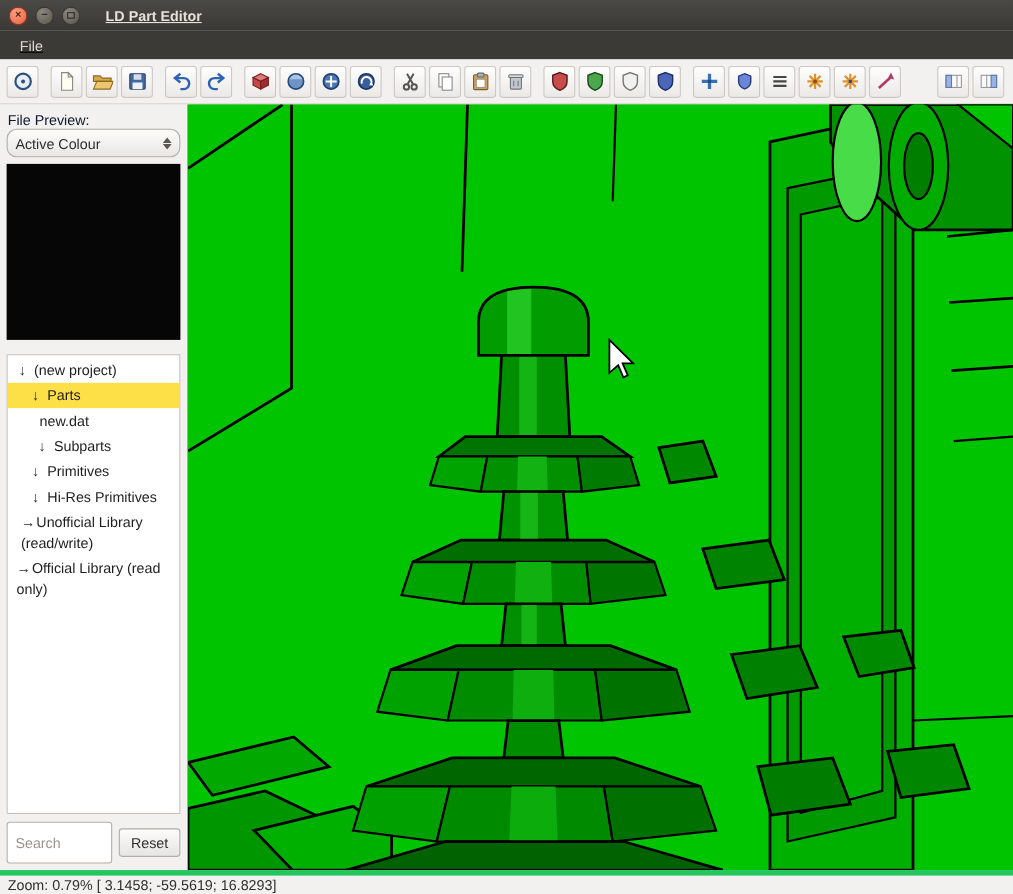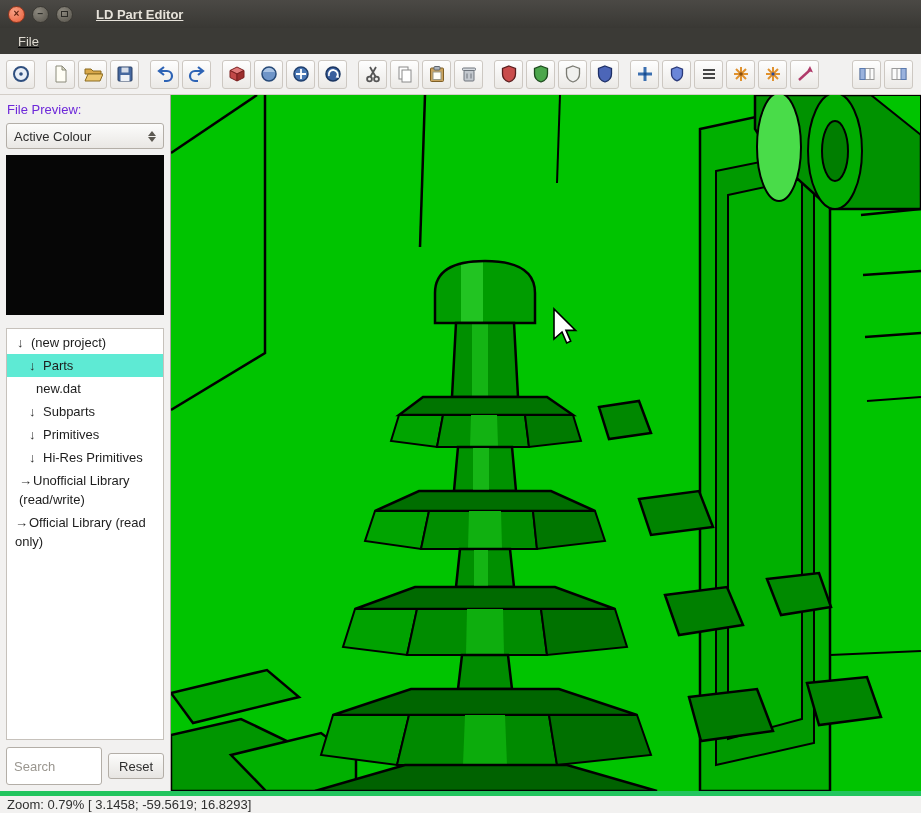"File Preview:" .fplabel { color: #6d28d9 -> #0f172a; margin: 2px 1px 6px -> 2px 1px 0 }
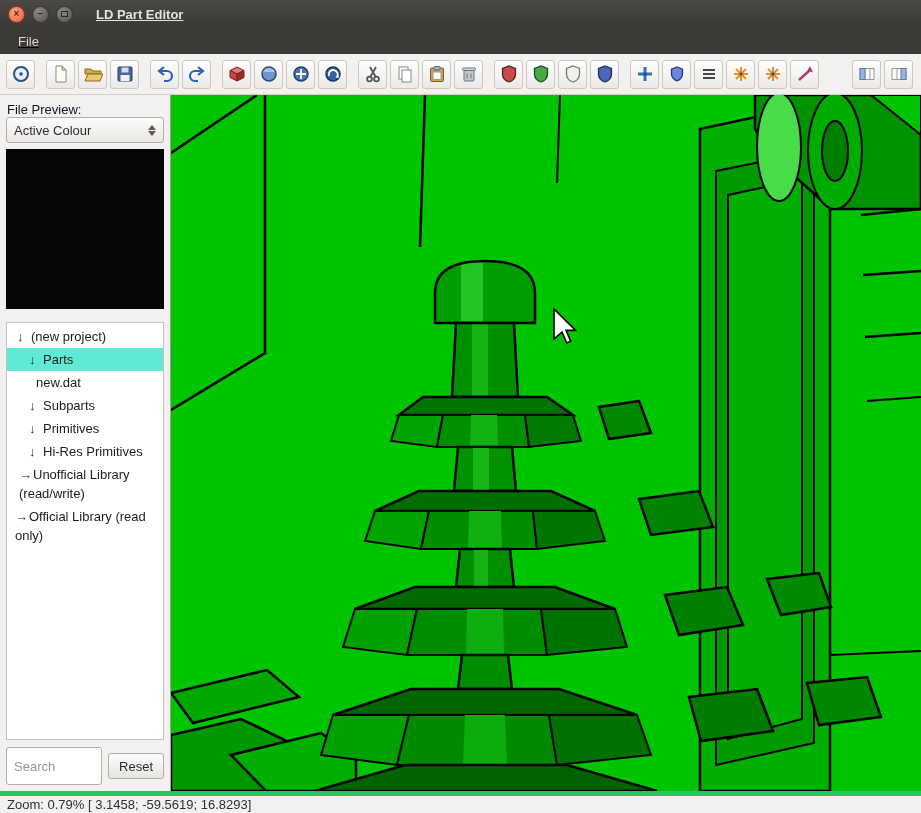"Active Colour" .combo { border-radius: 3px -> 9px }
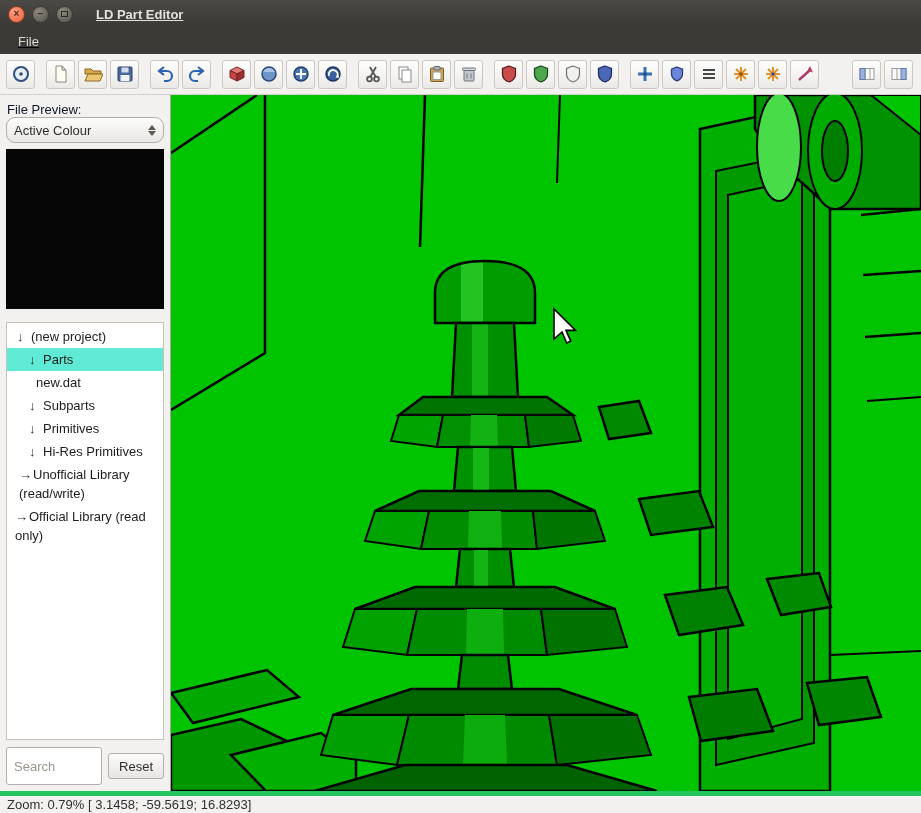"↓ Parts" .titem.sel { background: #5eead4 -> #fde047 }
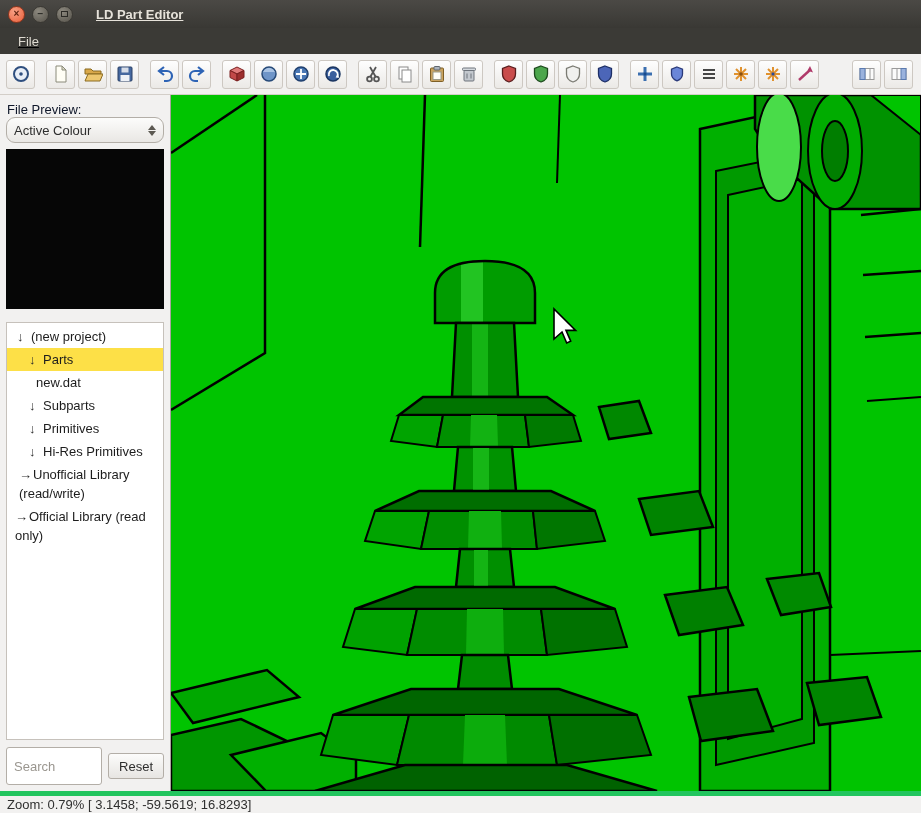"↓ Subparts" div.titem { padding-left: 22px -> 28px }
